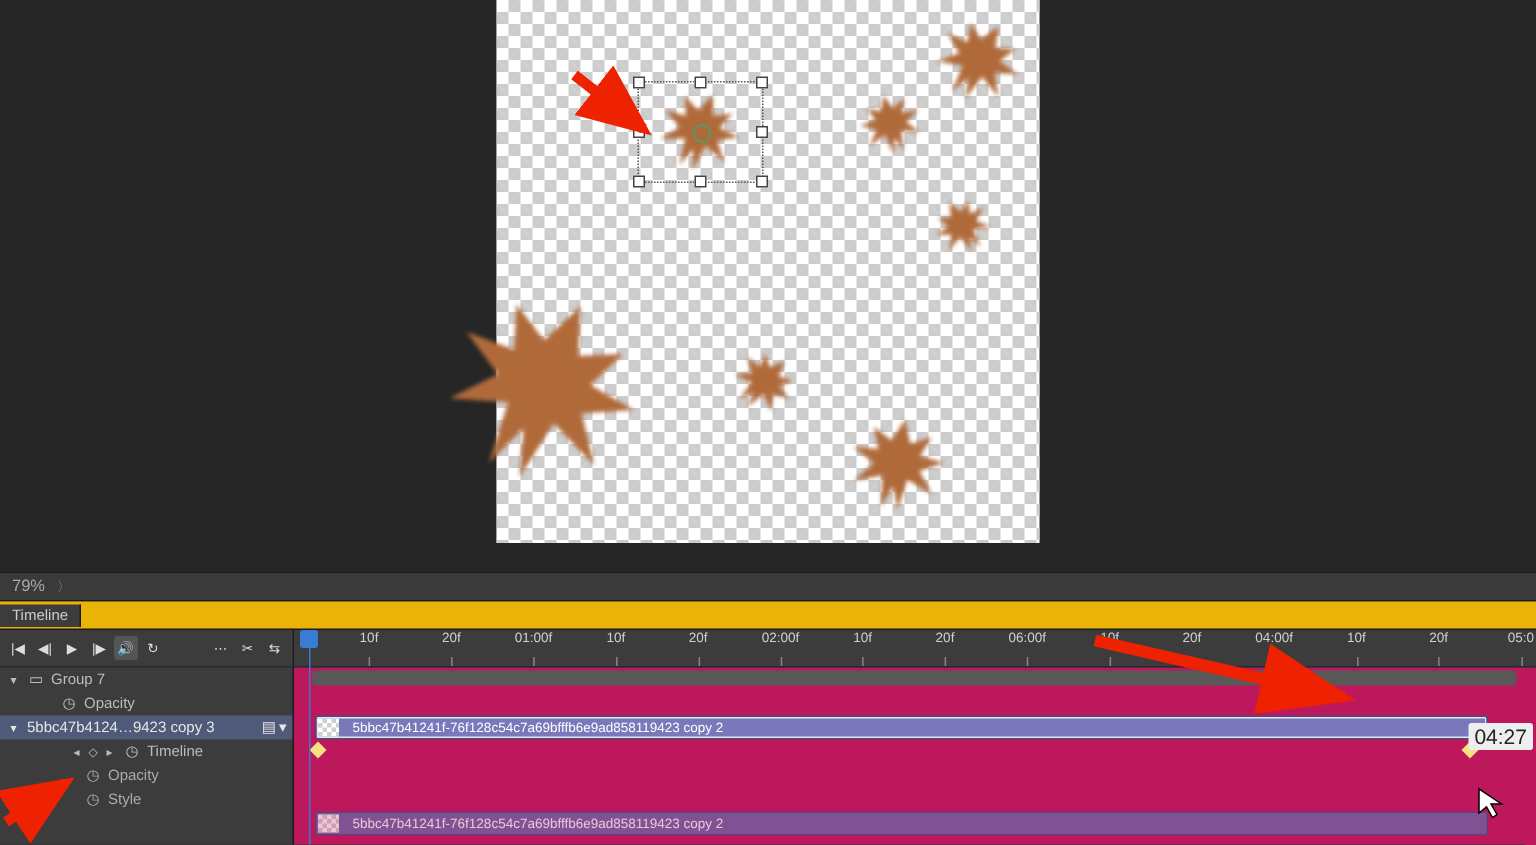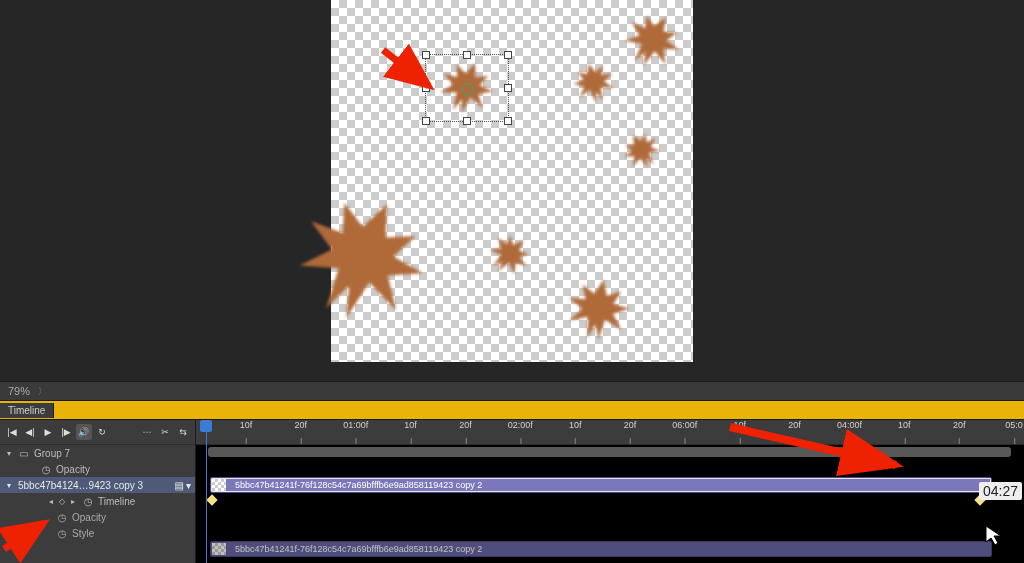"10f" .tl-right { background: #000000 -> #be185d }
